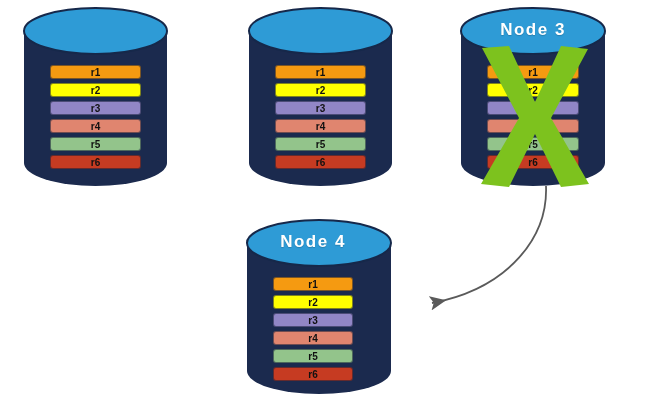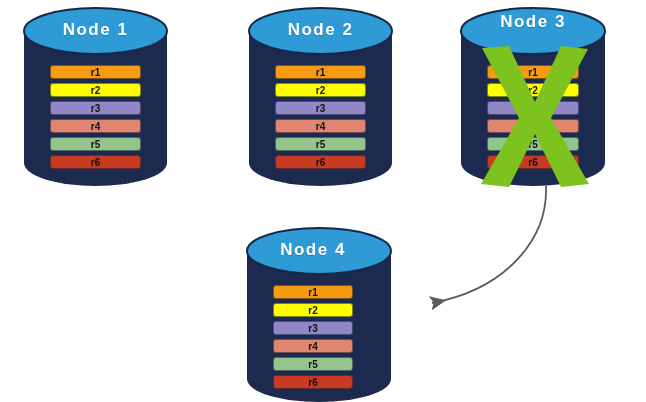"Node 1" div.node-title { html: <div>Node 1</div> -> none }
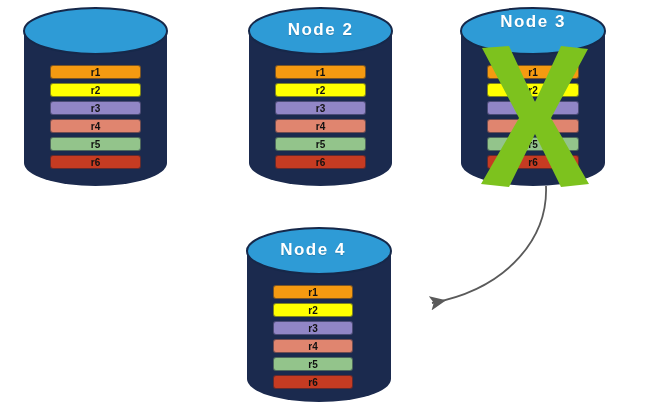"Node 2" div.node-title { html: <div>Node 2</div> -> none }
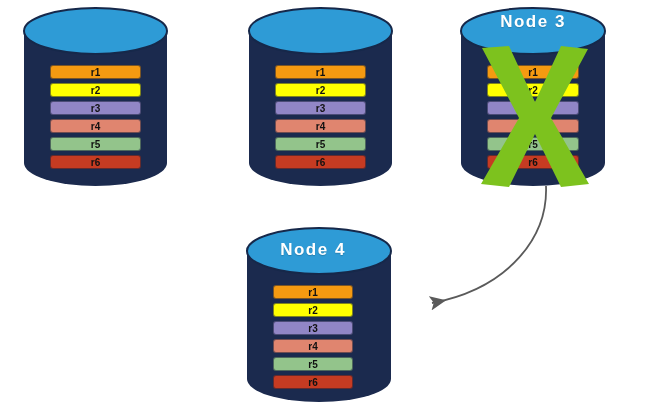"Node 3" div.node-title { top: 4px -> 12px }
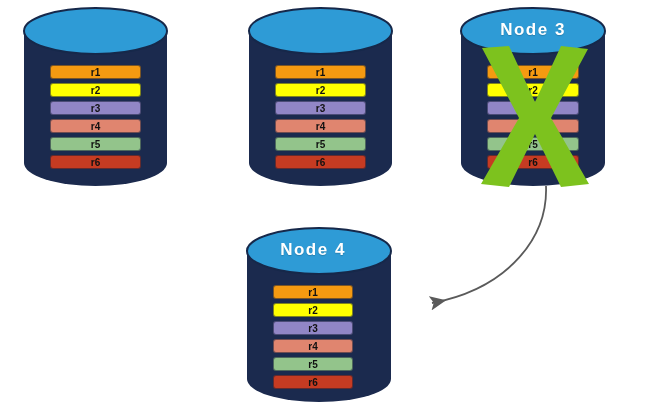"Node 4" div.node { top: 228px -> 220px }
